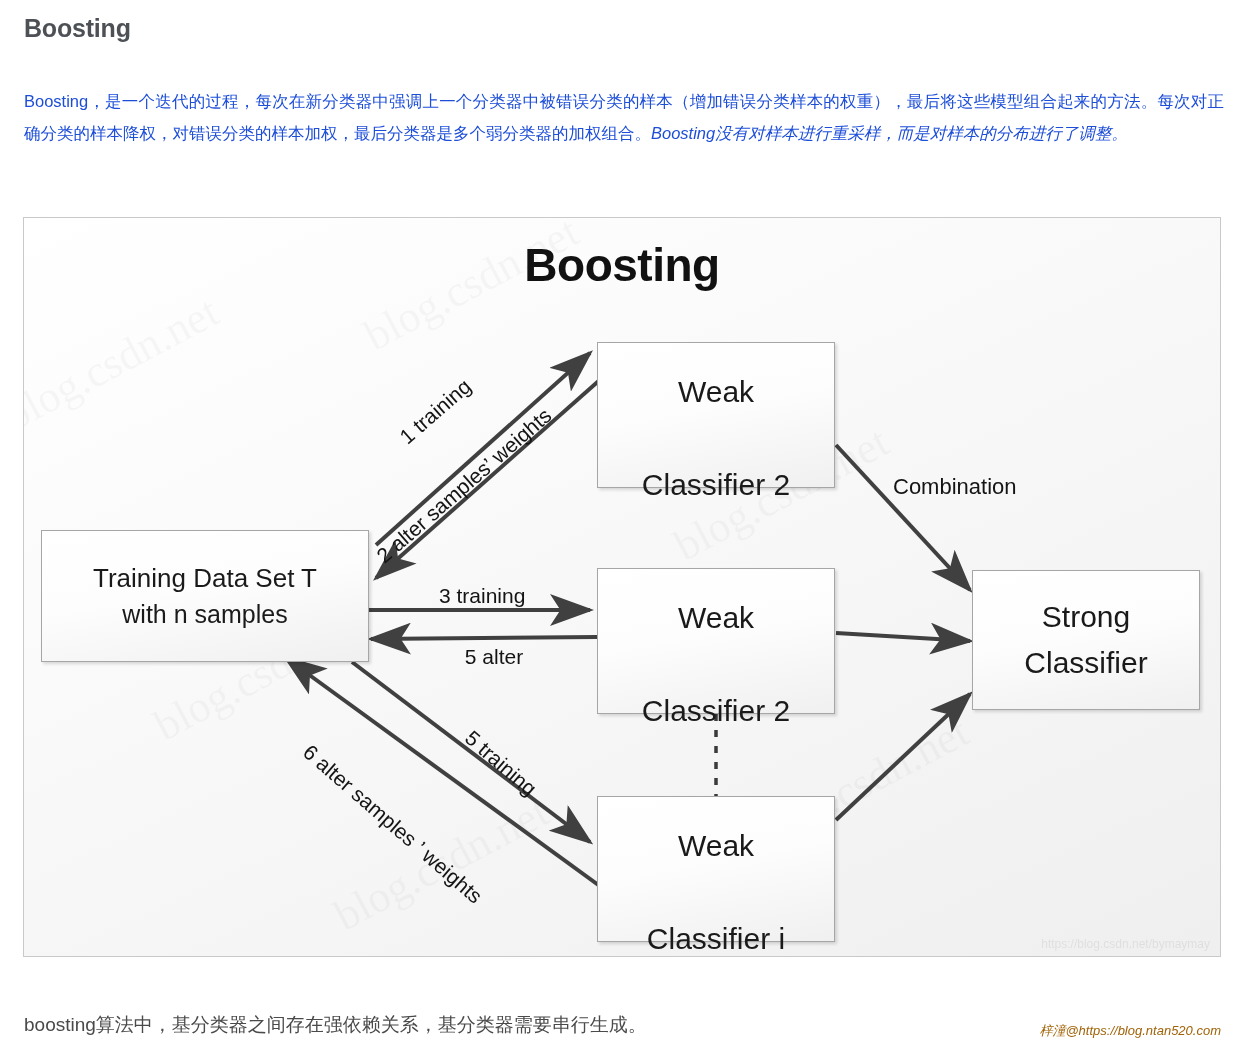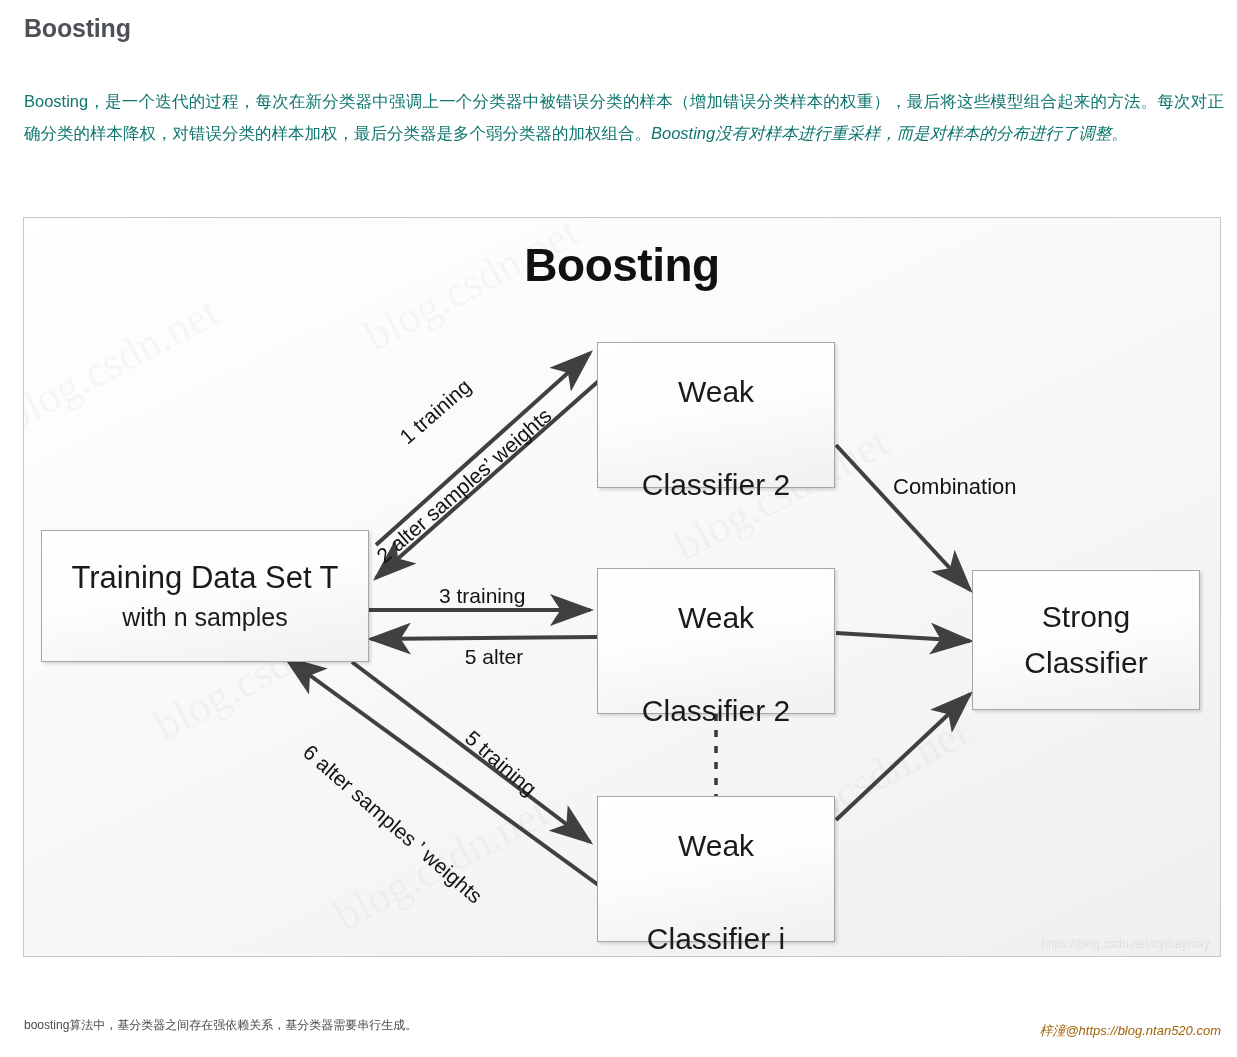"Boosting，是一个迭代的过程，每次在新分类器中强调上一个分类器中被错误分类" #intro-paragraph { color: #0f766e -> #1d4ed8 }
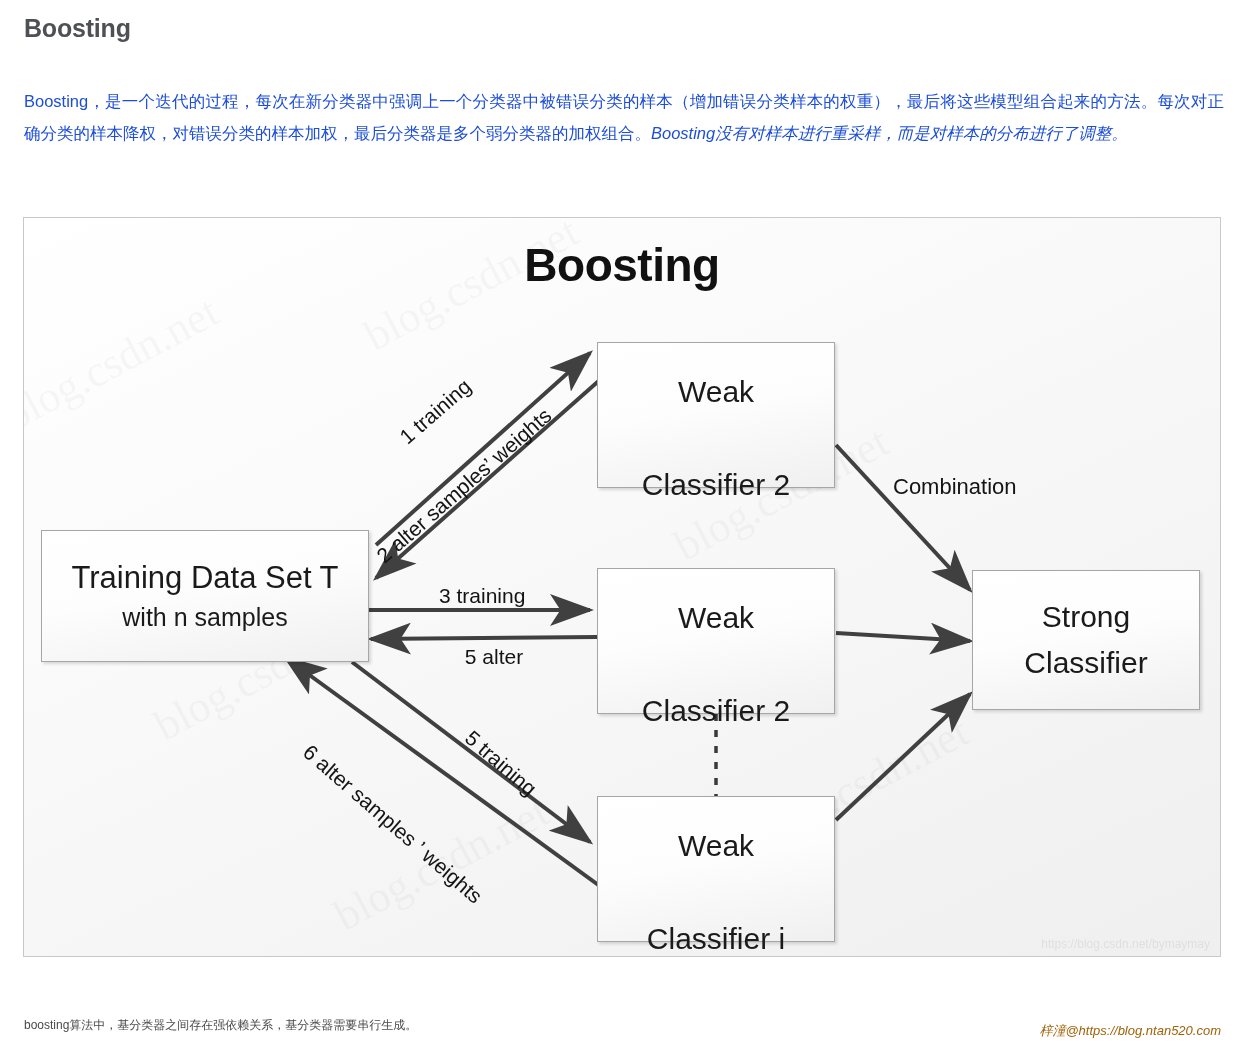"Training Data Set T" #node-training-set .ln1 { font-size: 31px -> 26px }
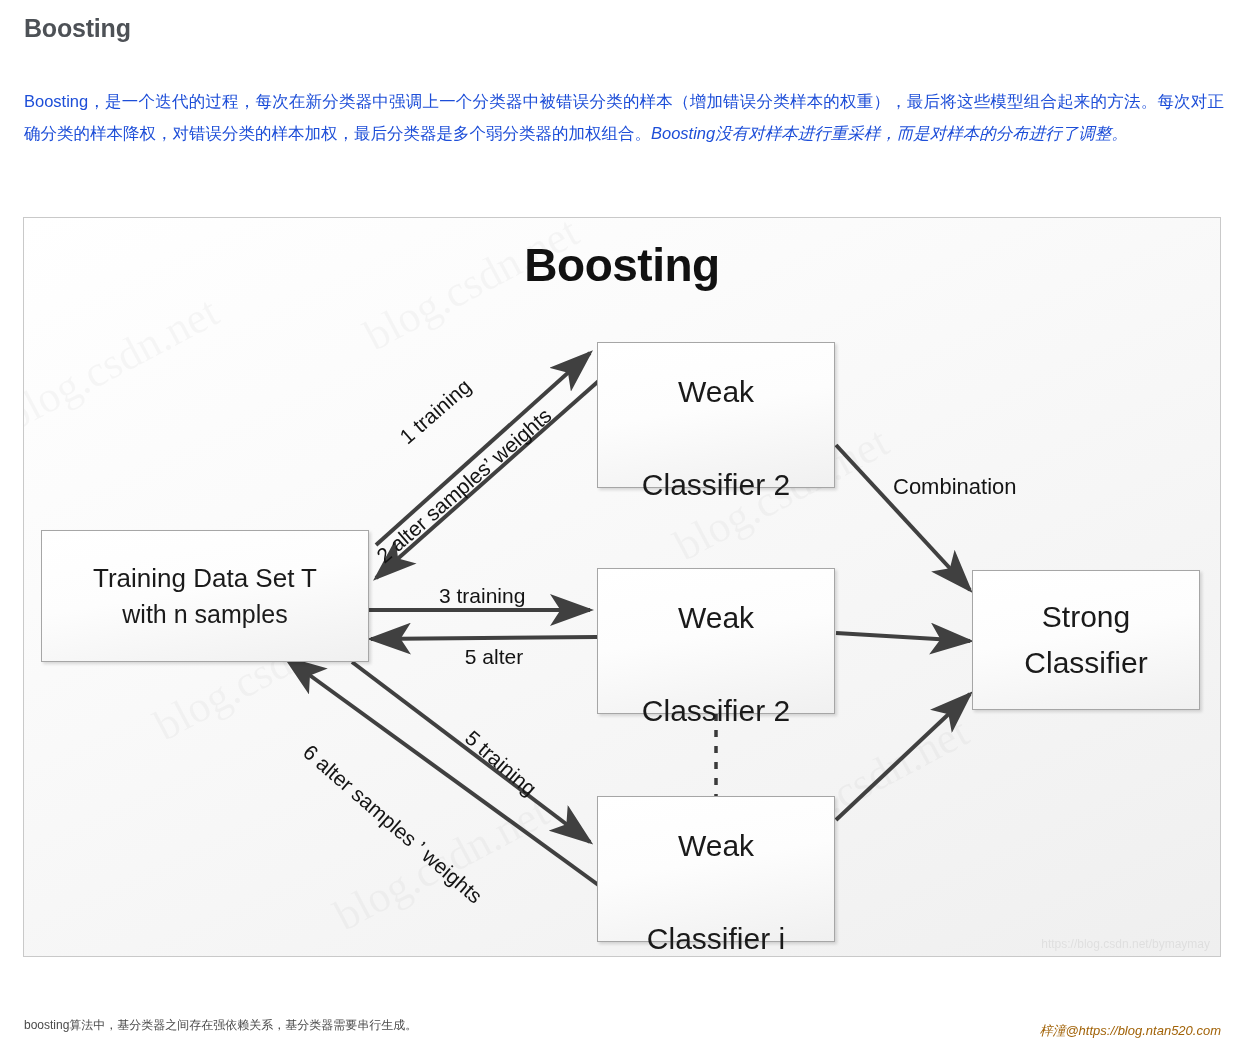"boosting算法中，基分类器之间存在强依赖关系，基分类器需要串行生成。" #footer-note { font-size: 12px -> 19px }
